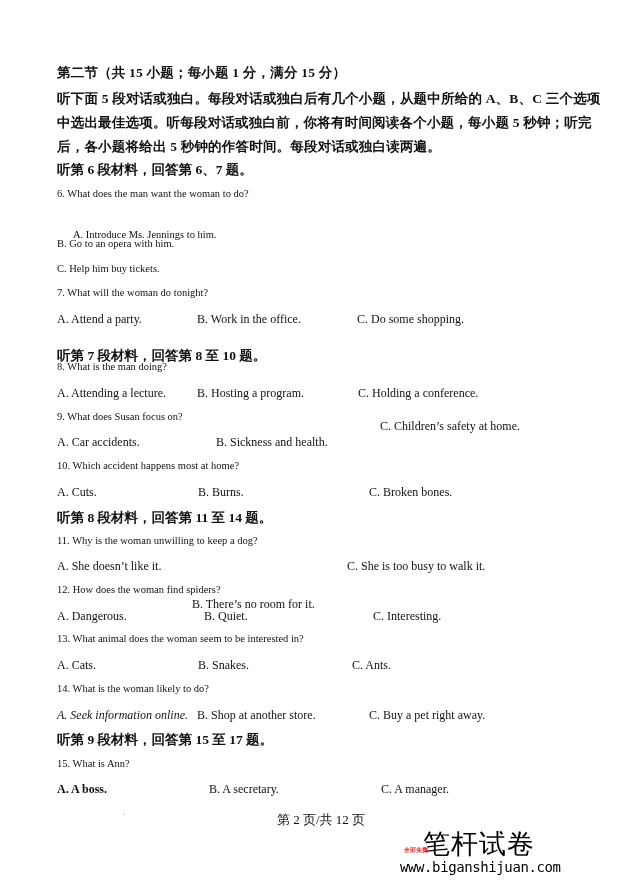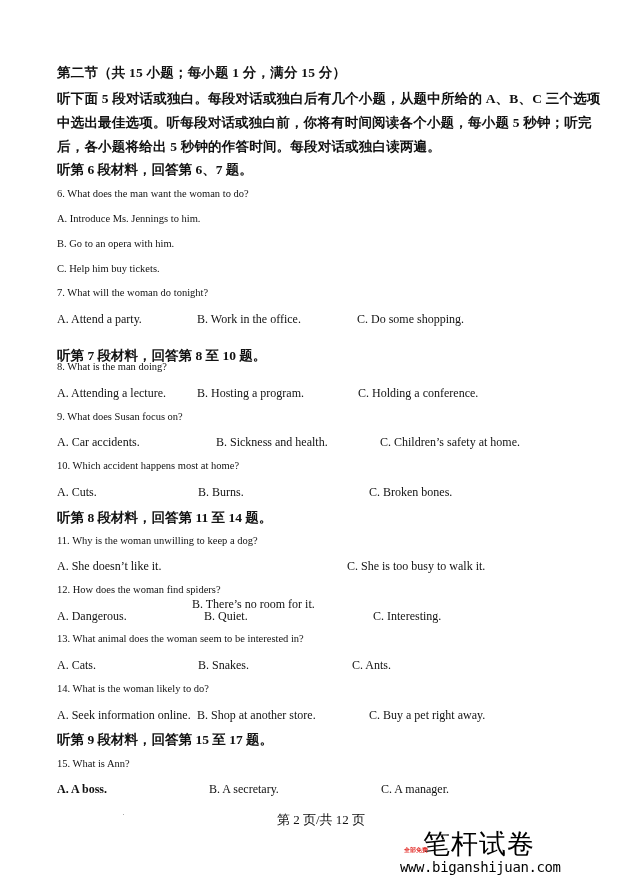"A. Introduce Ms. Jennings to" div.line { margin-left: none -> 16px; top: 213px -> 229px }
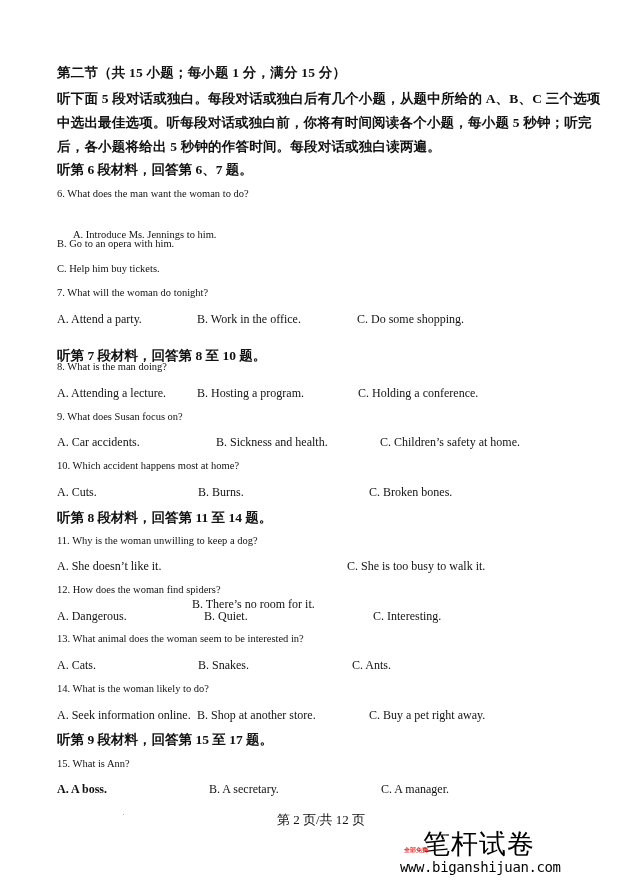"C. Children’s safety at home." div.opt { top: 435px -> 419px }
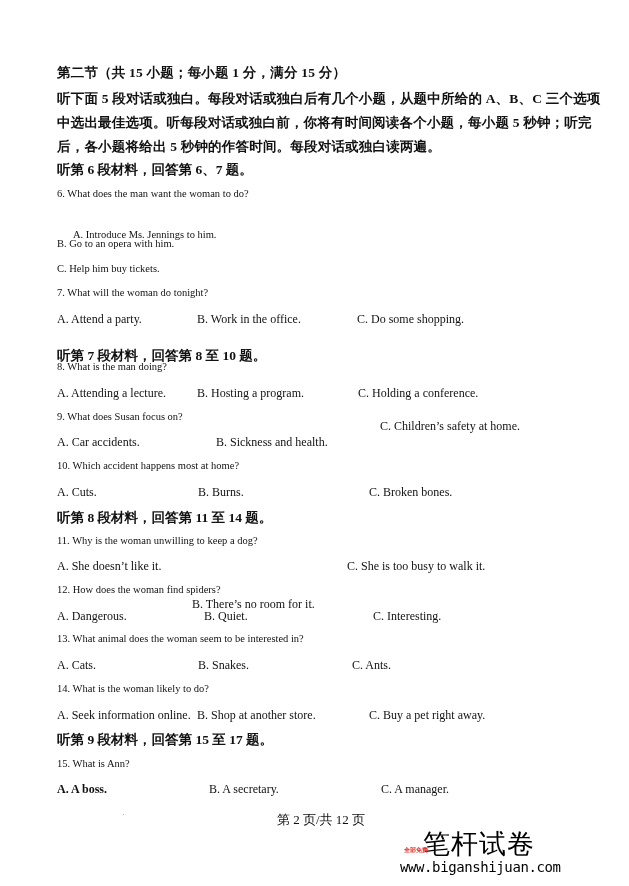"A. Seek information online." div.opt { font-style: none -> italic }
